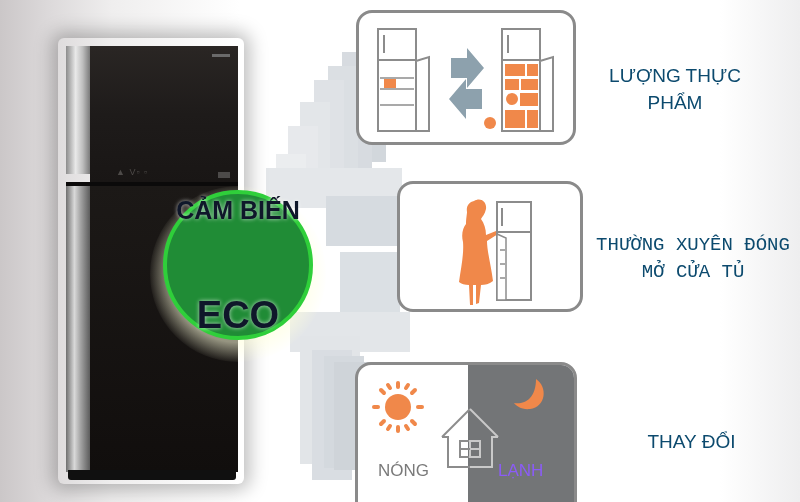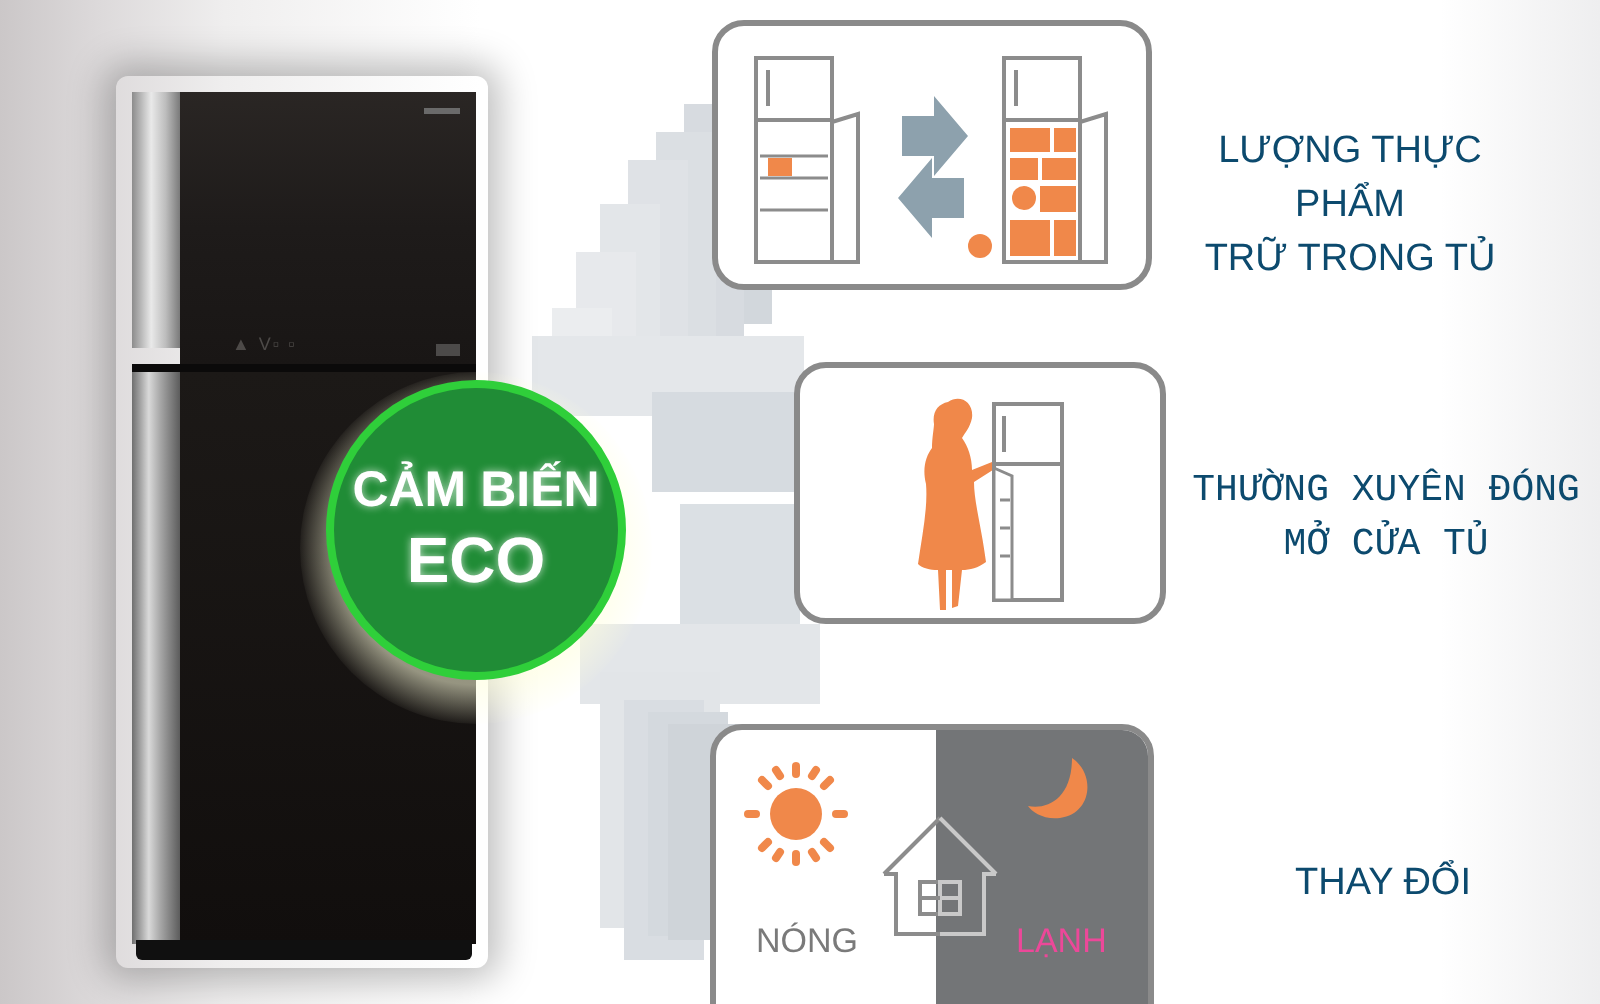"TRỮ TRONG TỦ" div { html: <div>TRỮ TRONG TỦ</div> -> none }
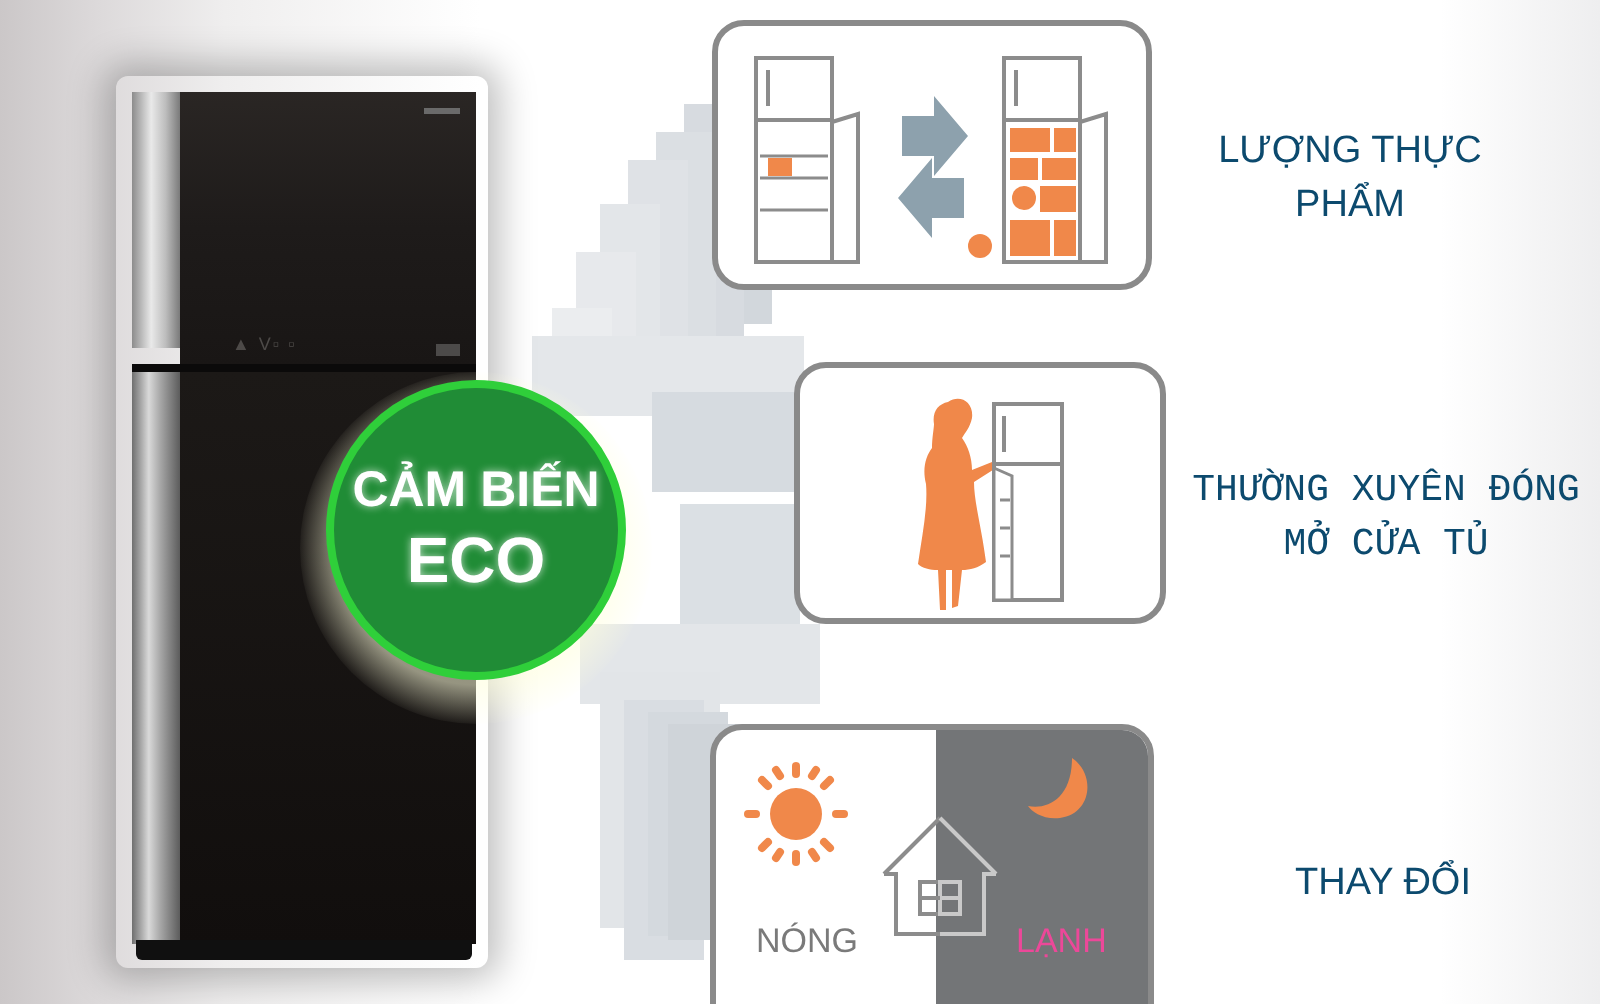"CẢM BIẾN" .eco { color: #ffffff -> #0f172a; justify-content: center -> space-between }
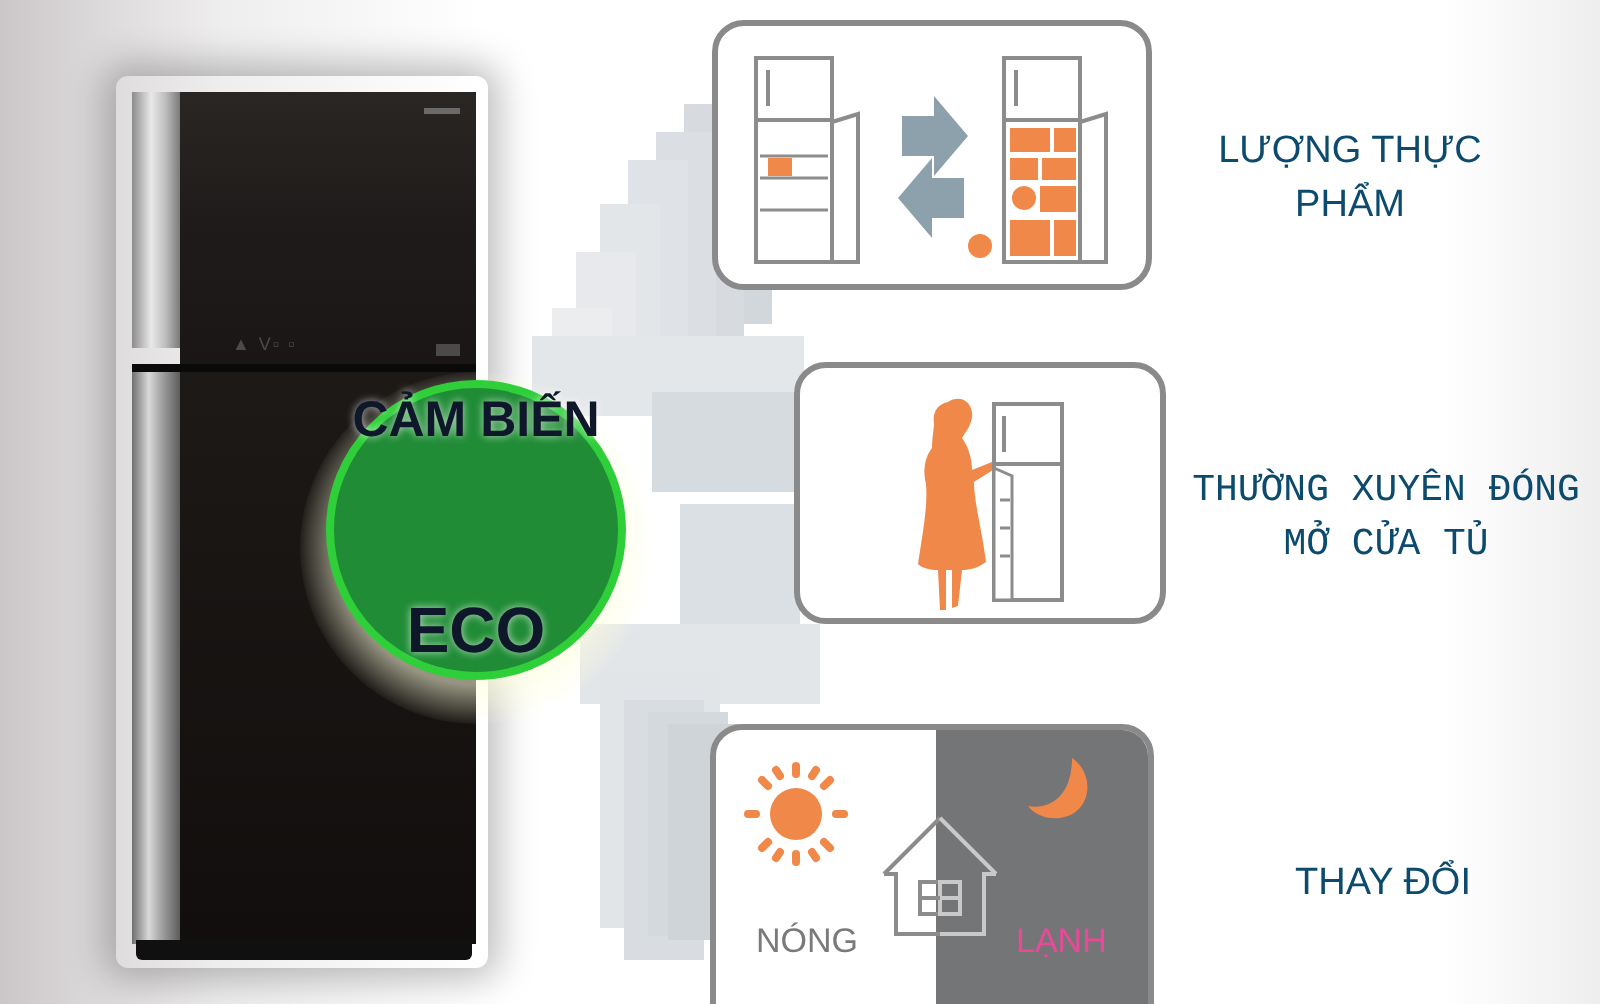"ECO" .eco-l2 { font-size: 32px -> 38px }
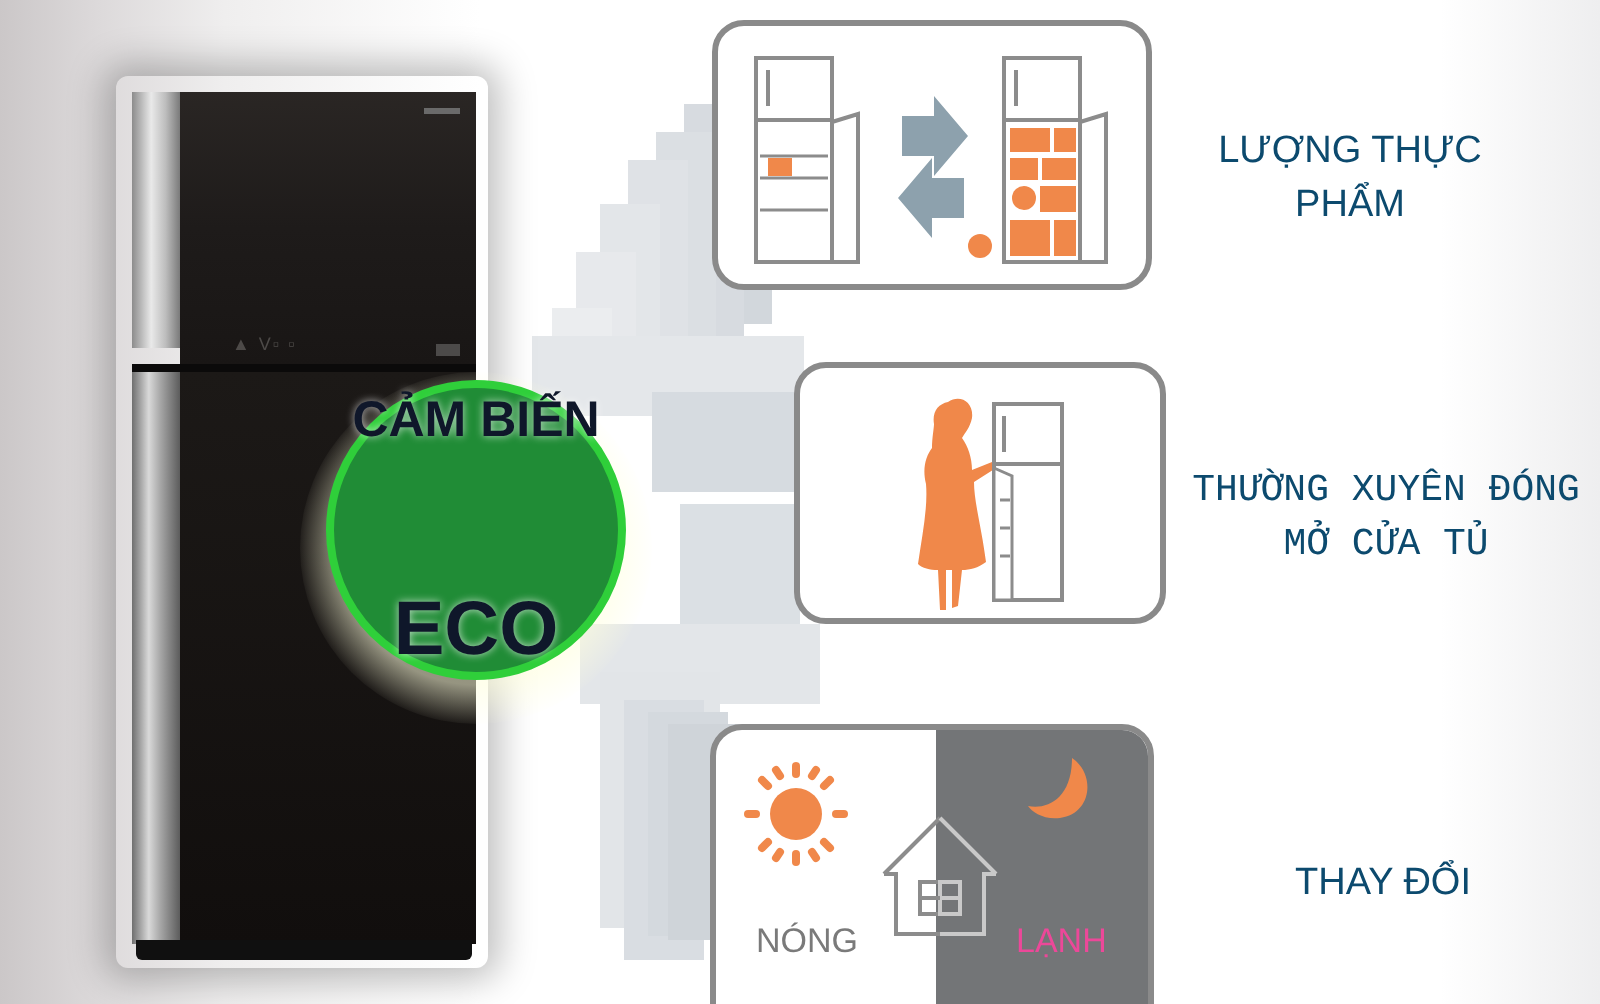"LẠNH" div.lbl { color: #ec4899 -> #8b5cf6; left: 150px -> 140px }
